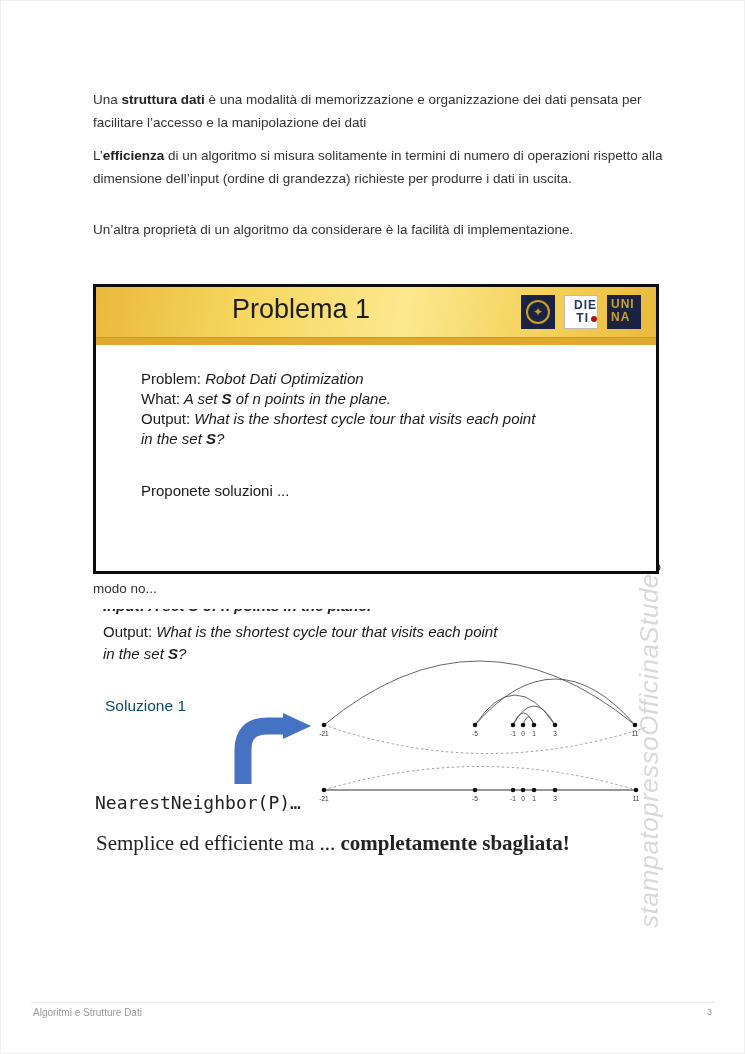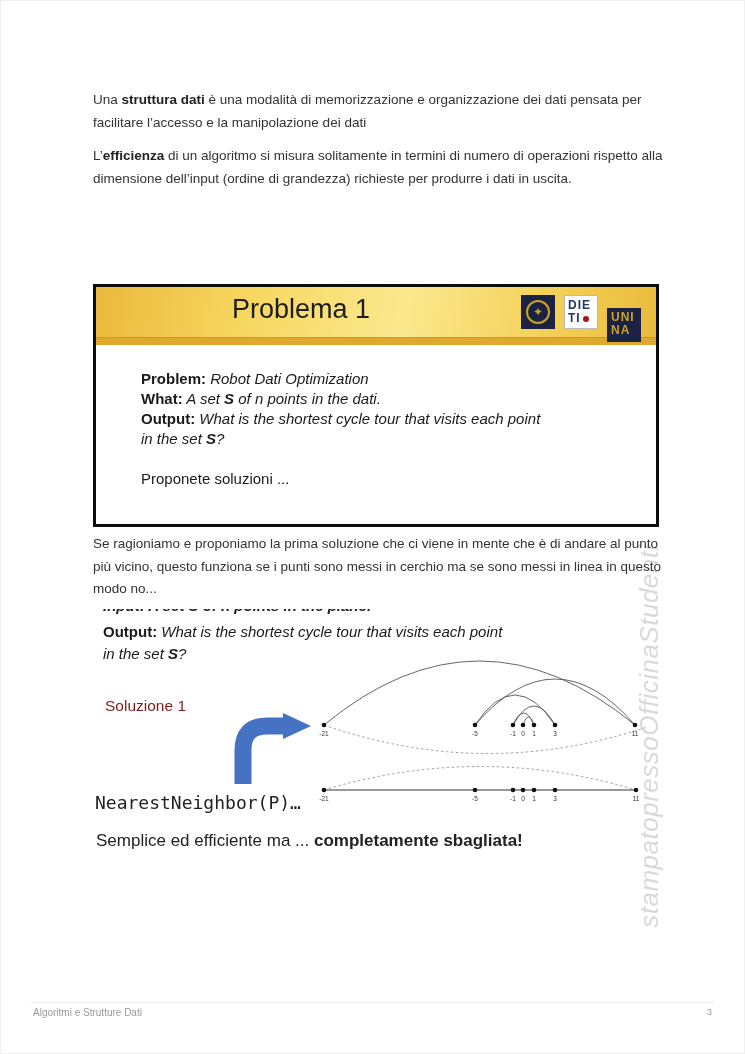"Un’altra proprietà di un algoritmo" div.para { html: none -> <div>Un’altra proprietà di un algoritmo da considerare è la facilità di implementazione.</div> }
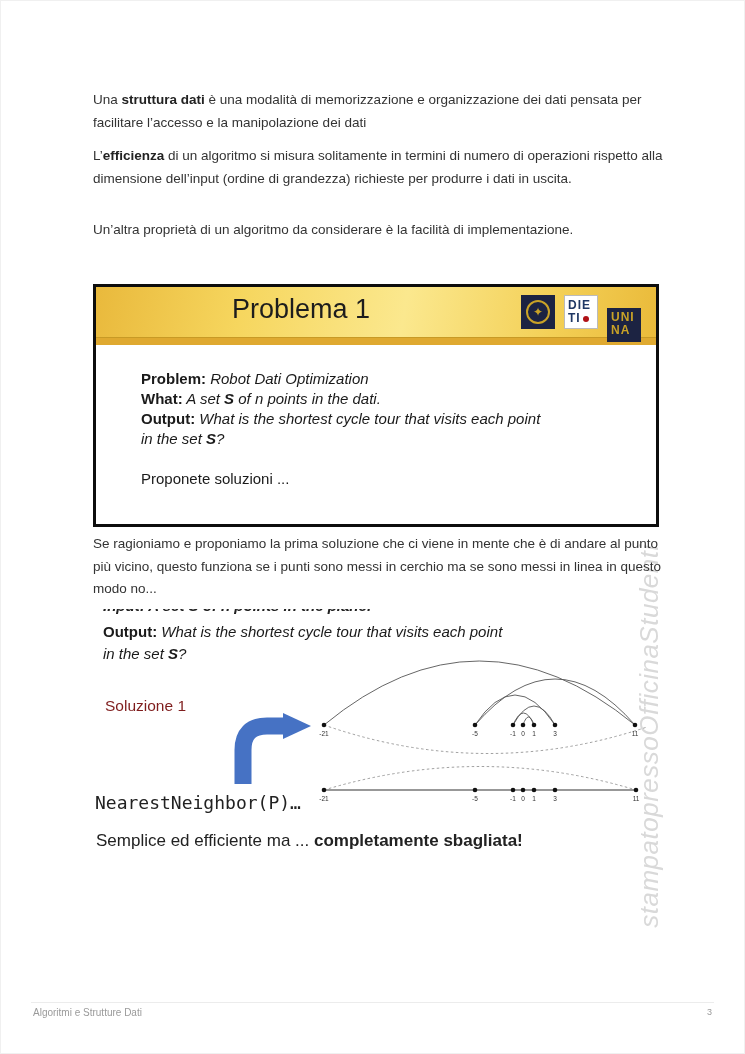"Problema 1" .slide1 { height: 243px -> 290px }
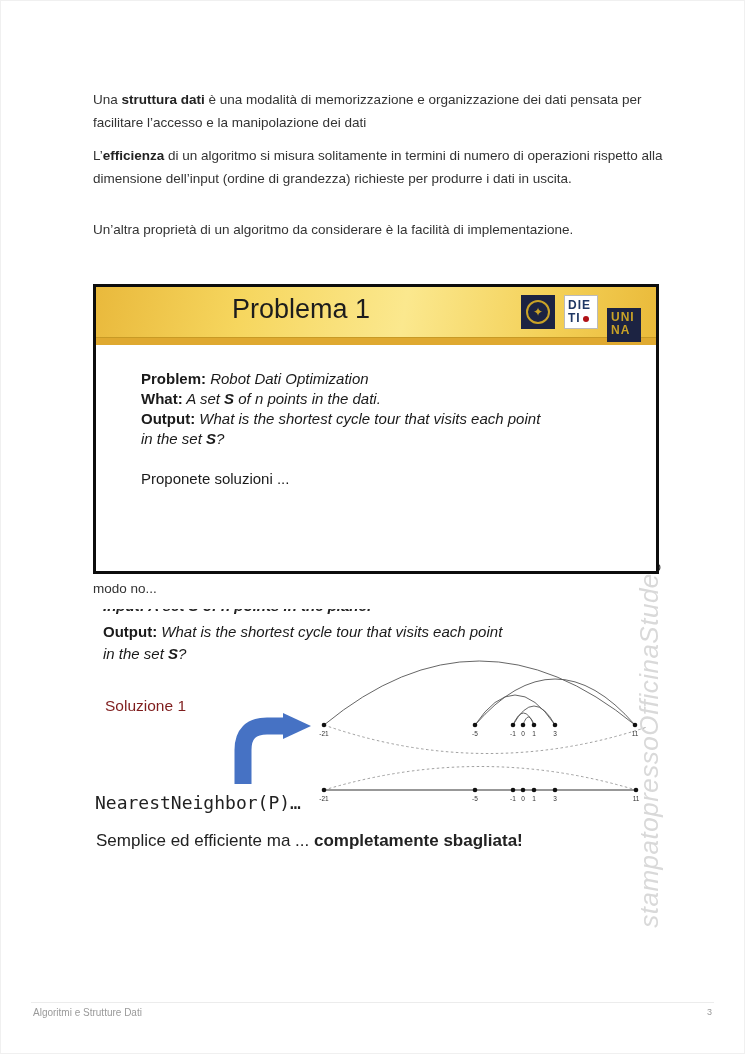"DIE" .logo-dieti { text-align: left -> right }
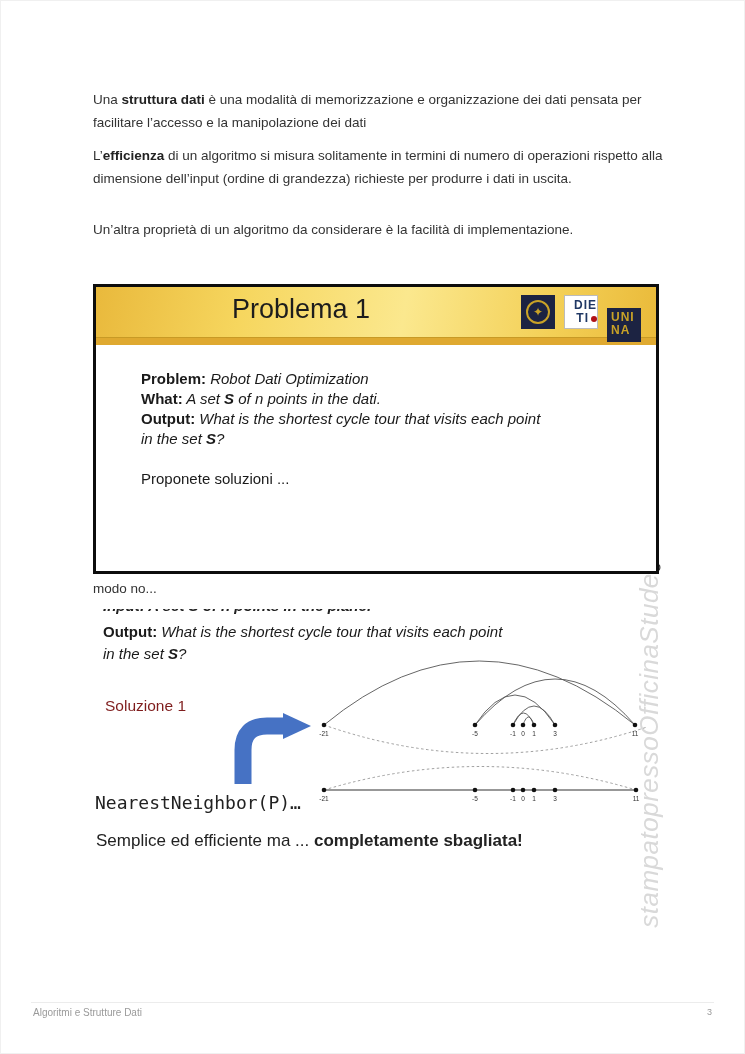"UNI" .logo-unina { margin-top: 13px -> none }
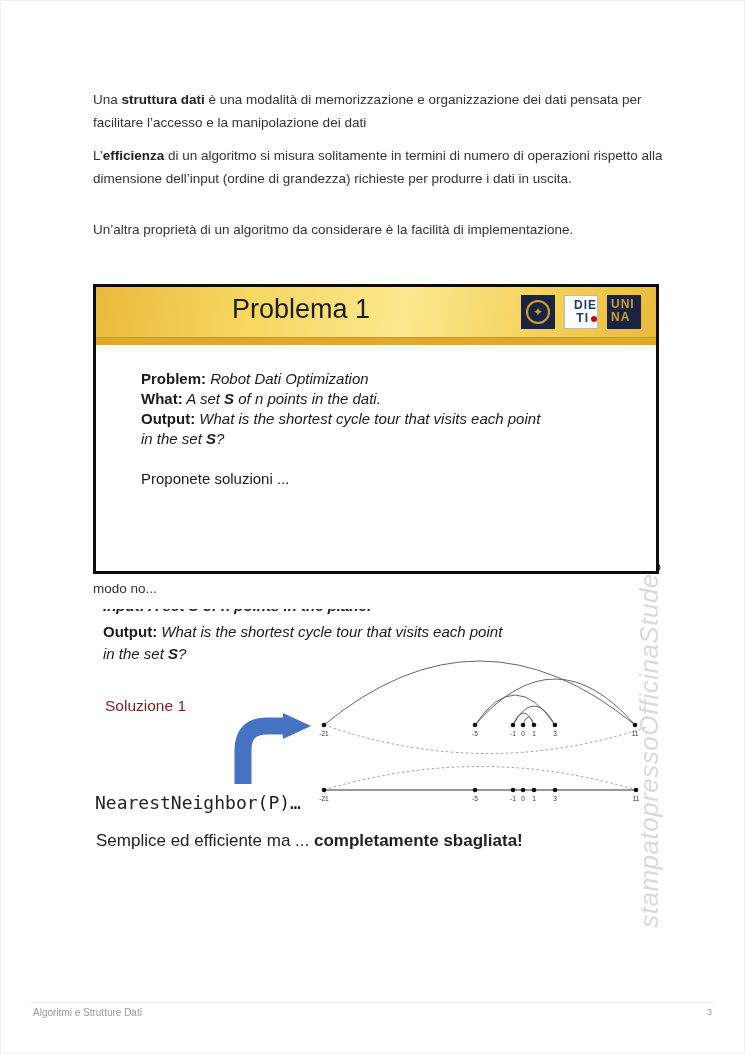"Problem:" .sb { font-weight: bold -> normal }
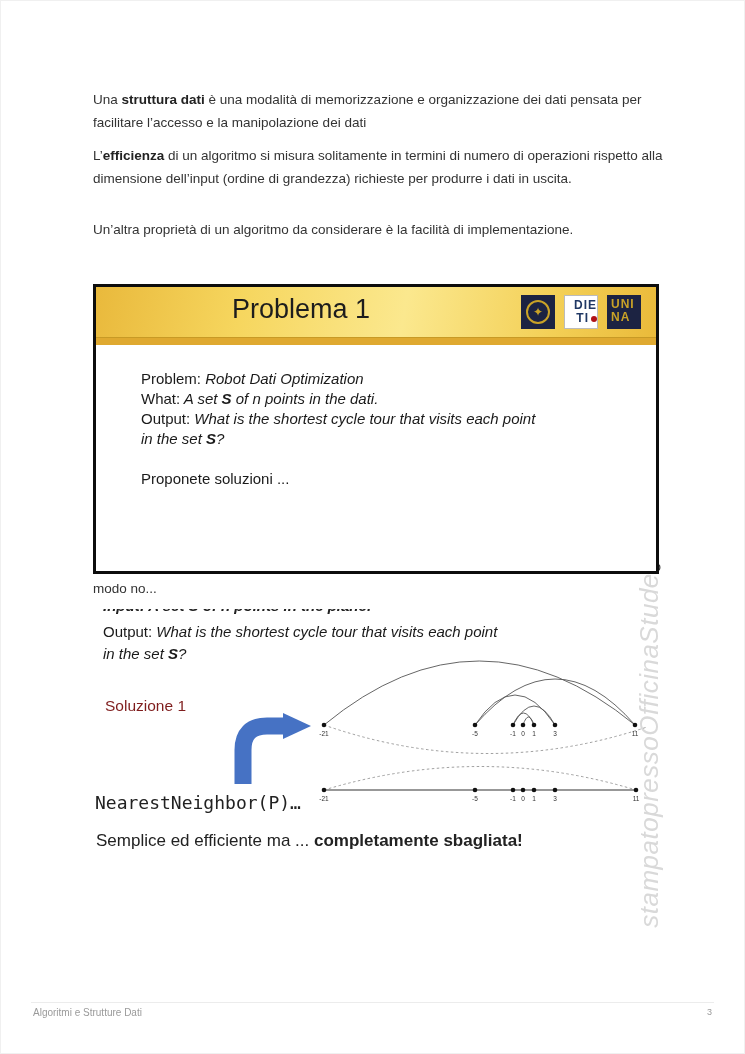"of n points in the" span.si { text: dati -> plane }
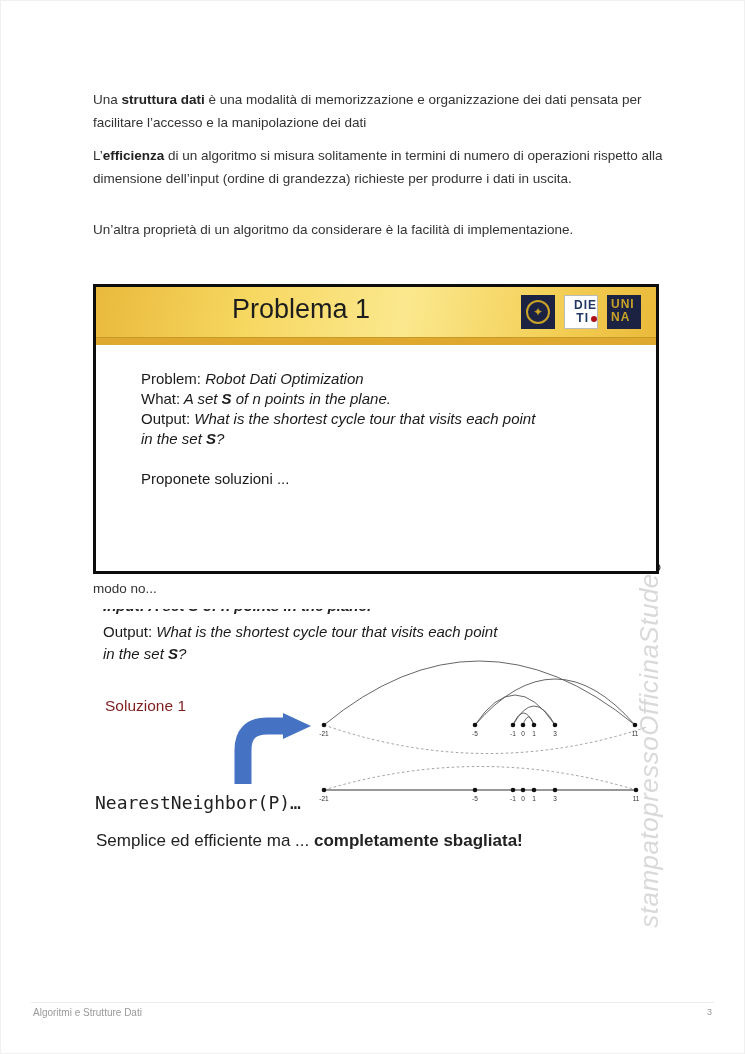"Proponete soluzioni ..." .propose { margin-top: 20px -> 32px }
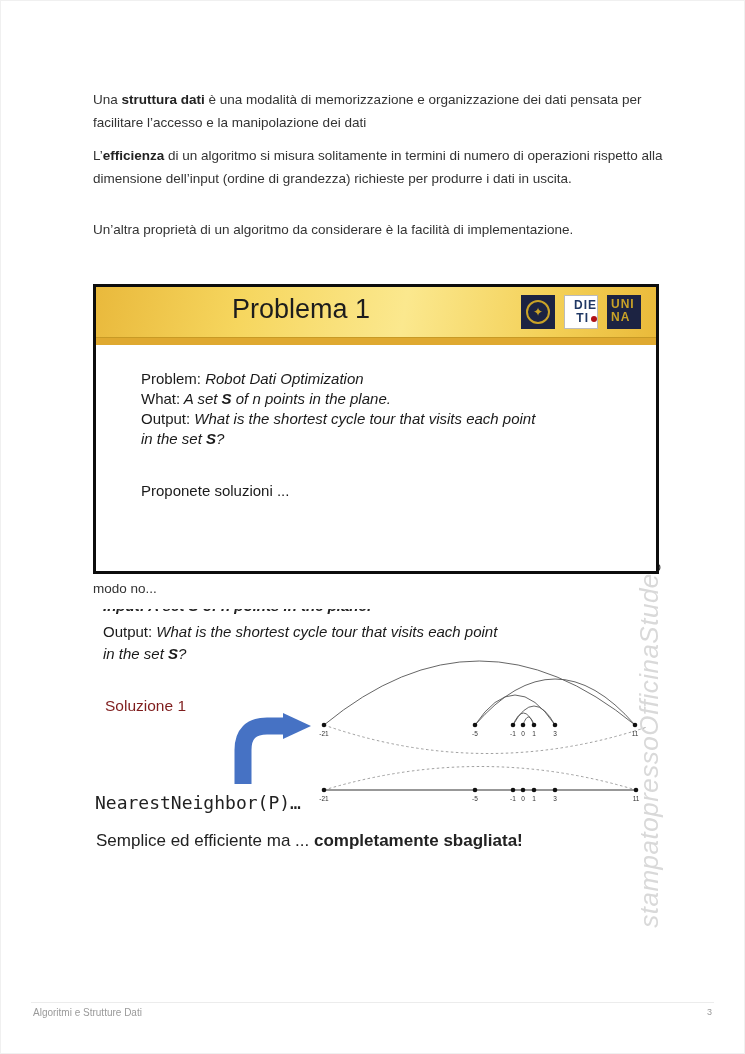"Soluzione 1" .sol-label { color: #7f1d1d -> #0c4a6e }
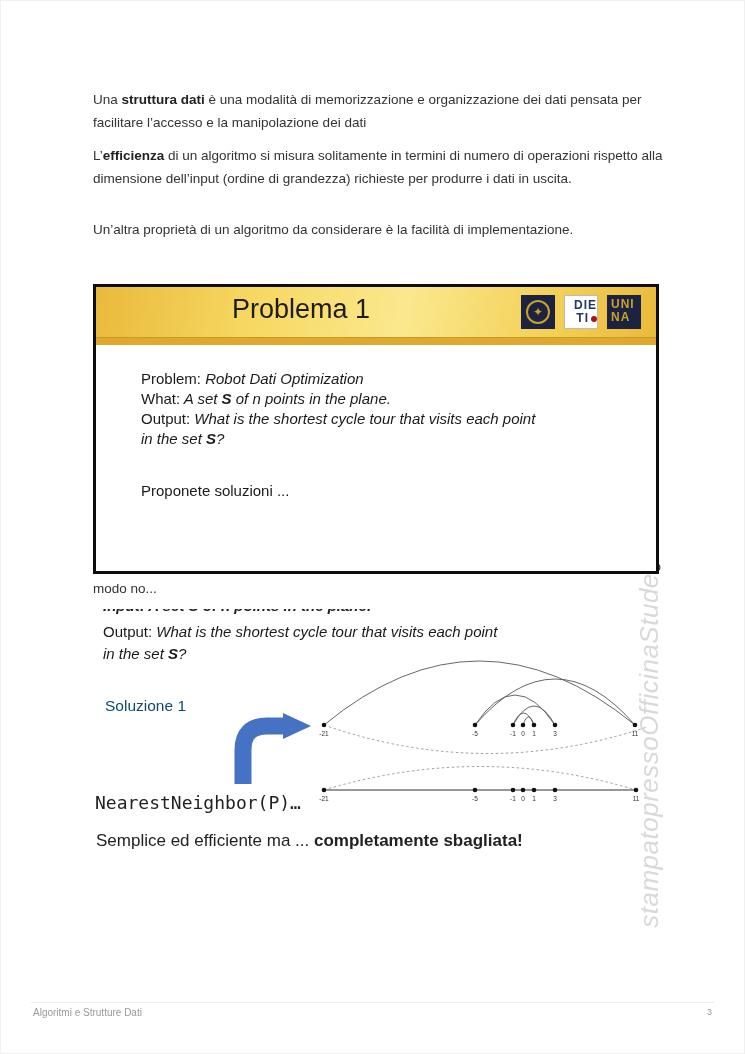"Semplice ed efficiente ma ..." .para5 { font-family: none -> Liberation Serif, serif; font-size: 17px -> 21px }
